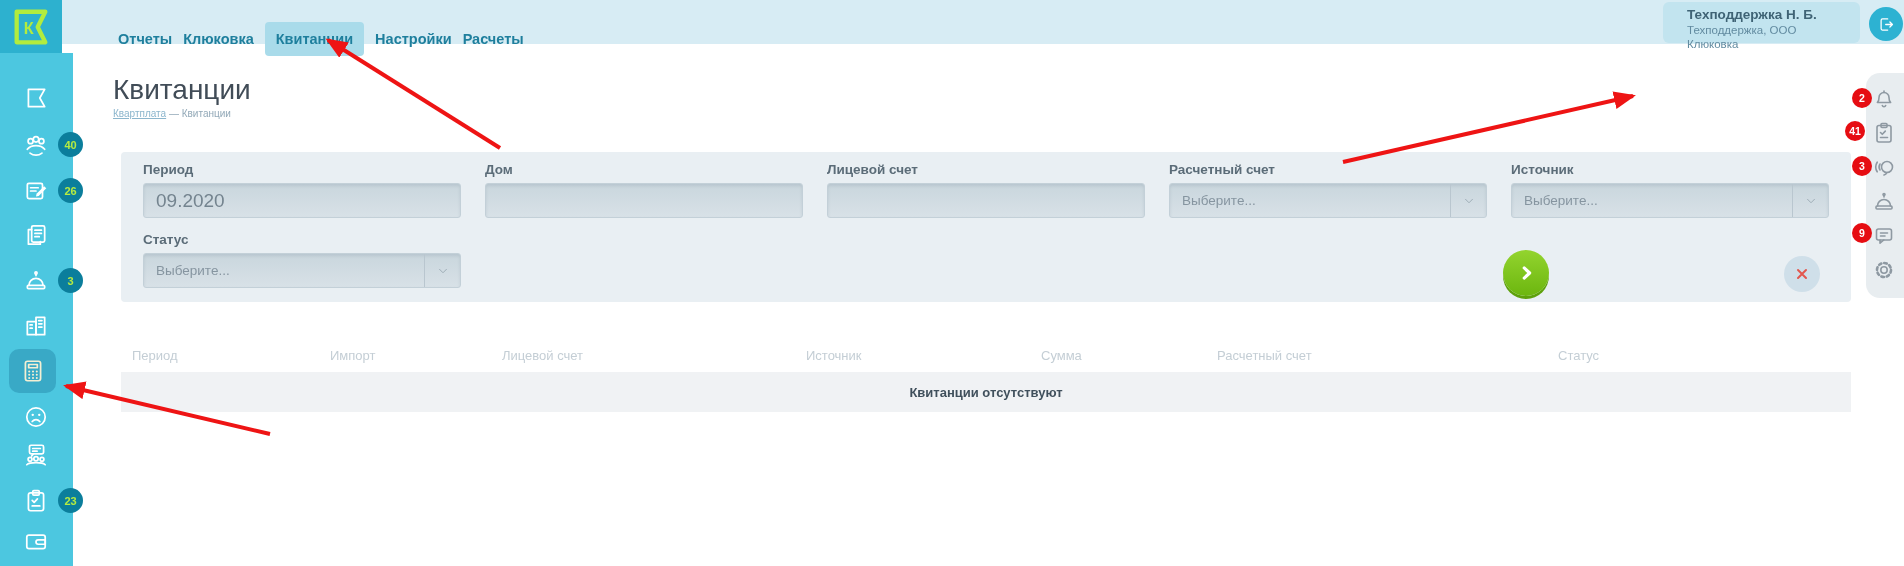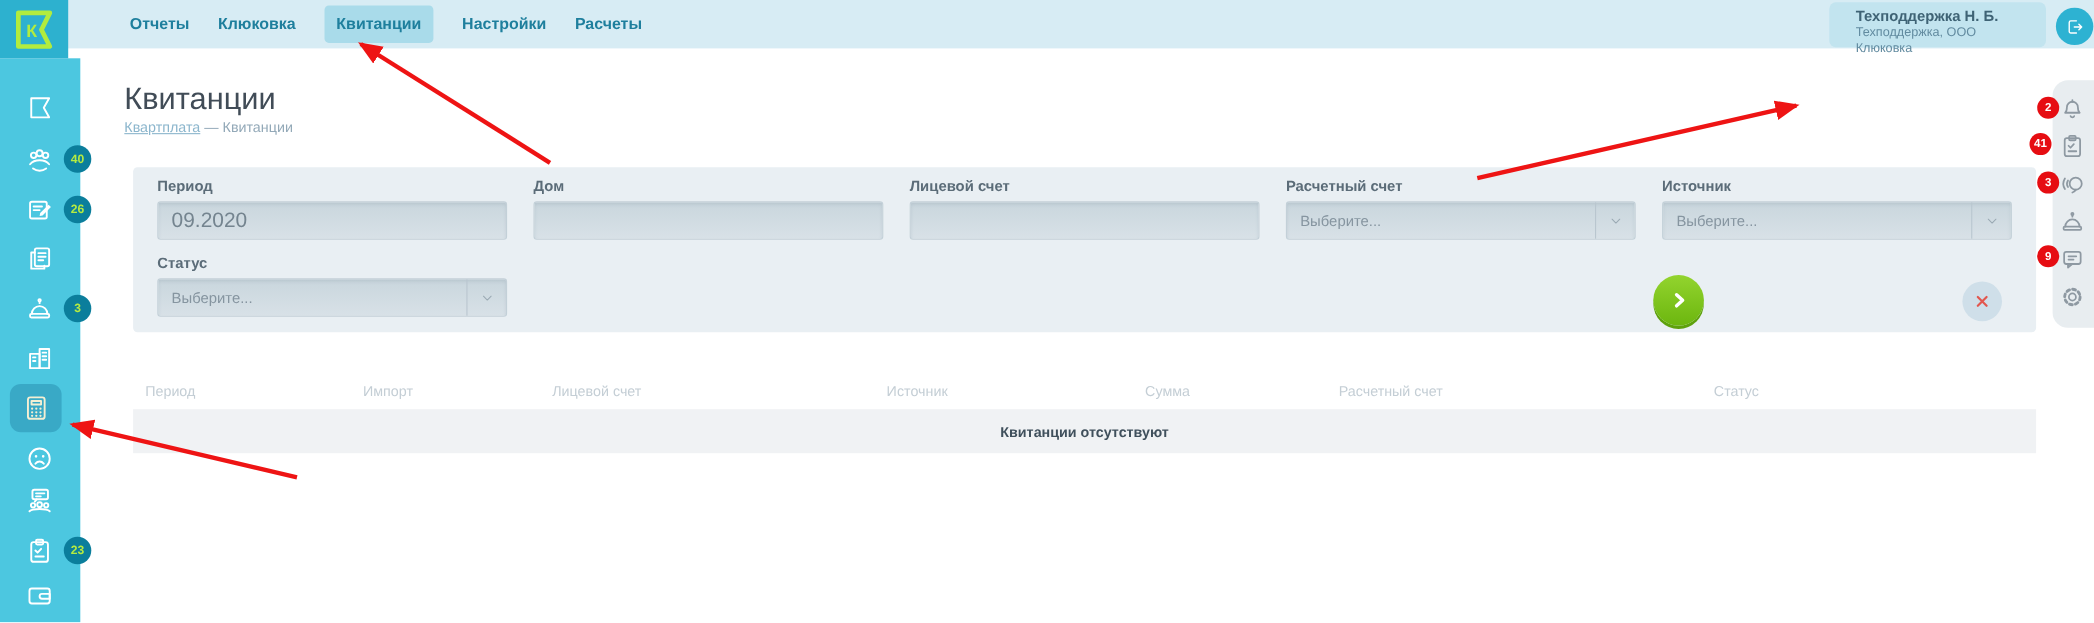"Отчеты" .nav { gap: 26px -> 11px; top: 0 -> 17px }
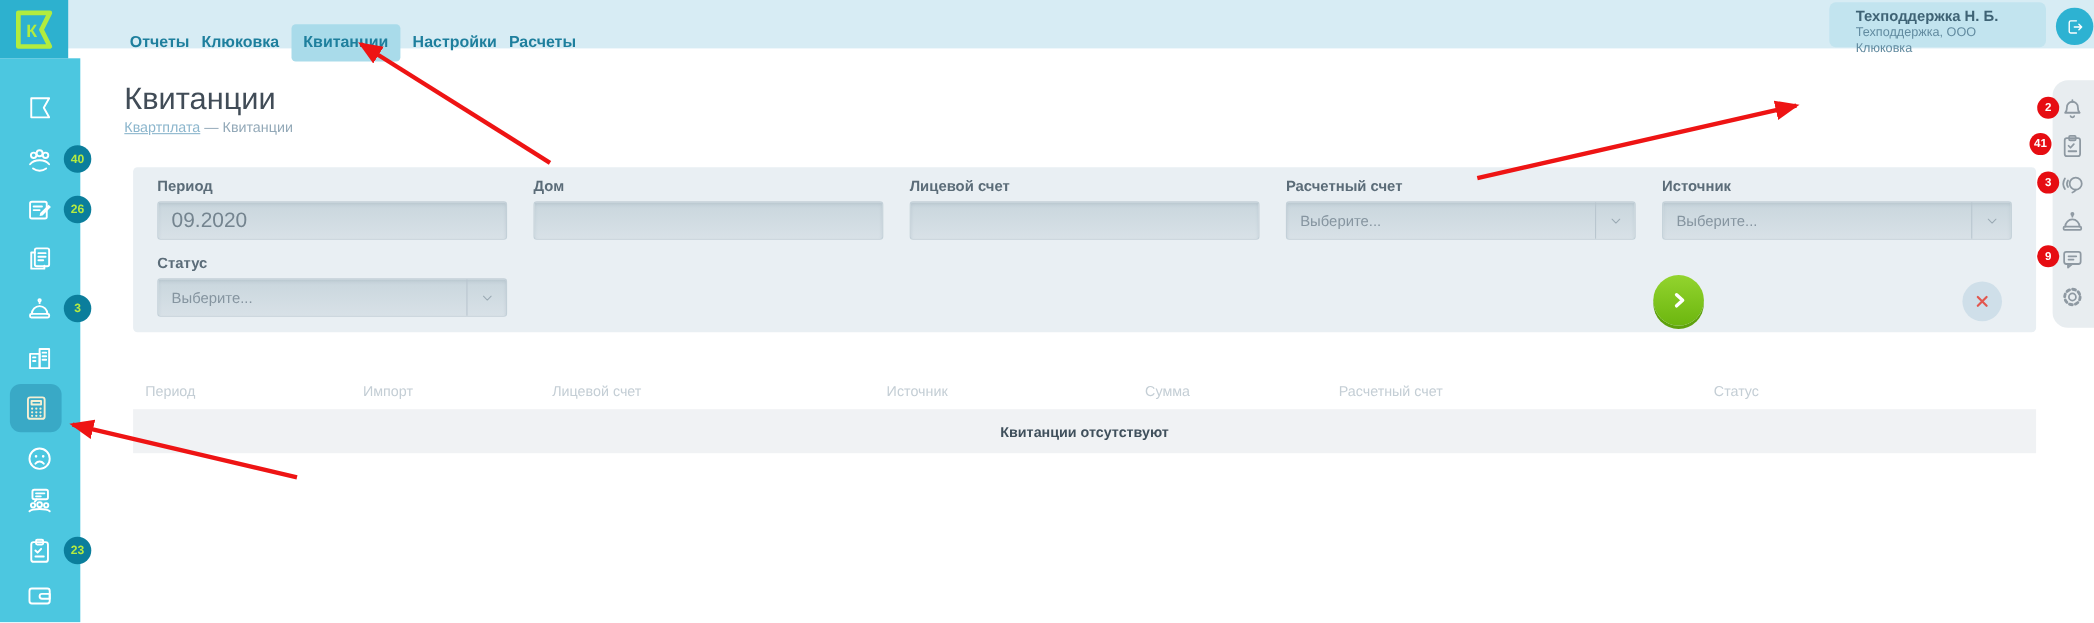"Квартплата — Квитанции" .crumbs { font-size: 13px -> 10px }
